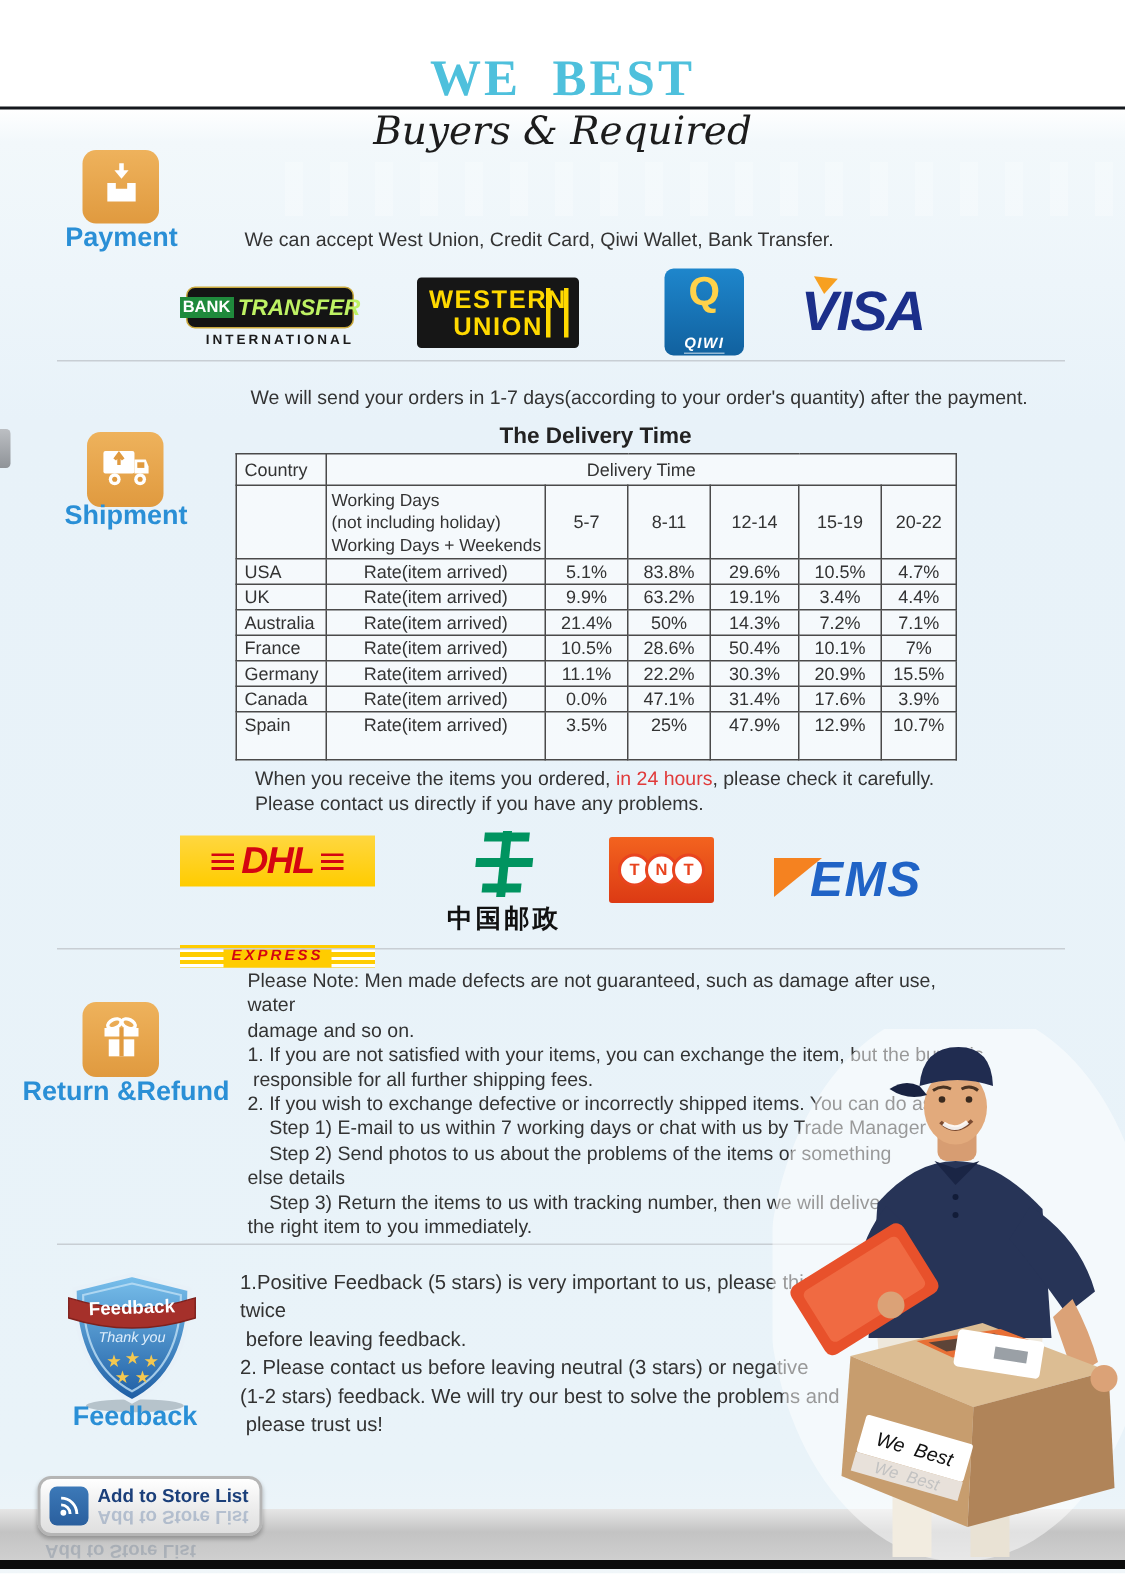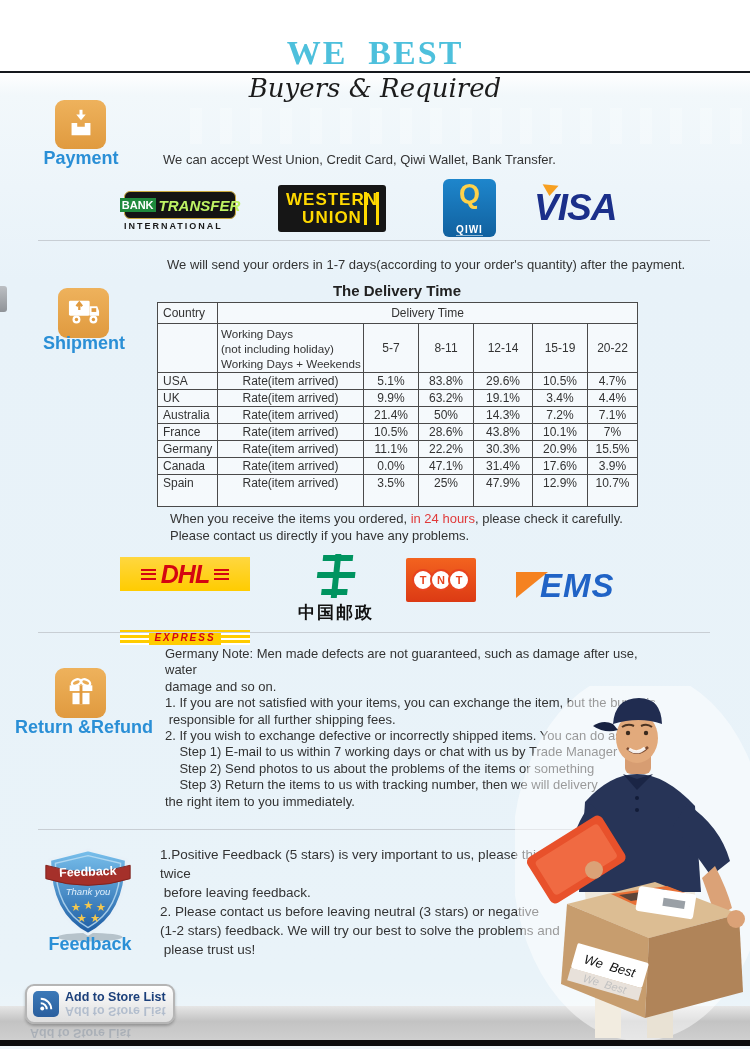"BANK" #bt { text-align: left -> right }
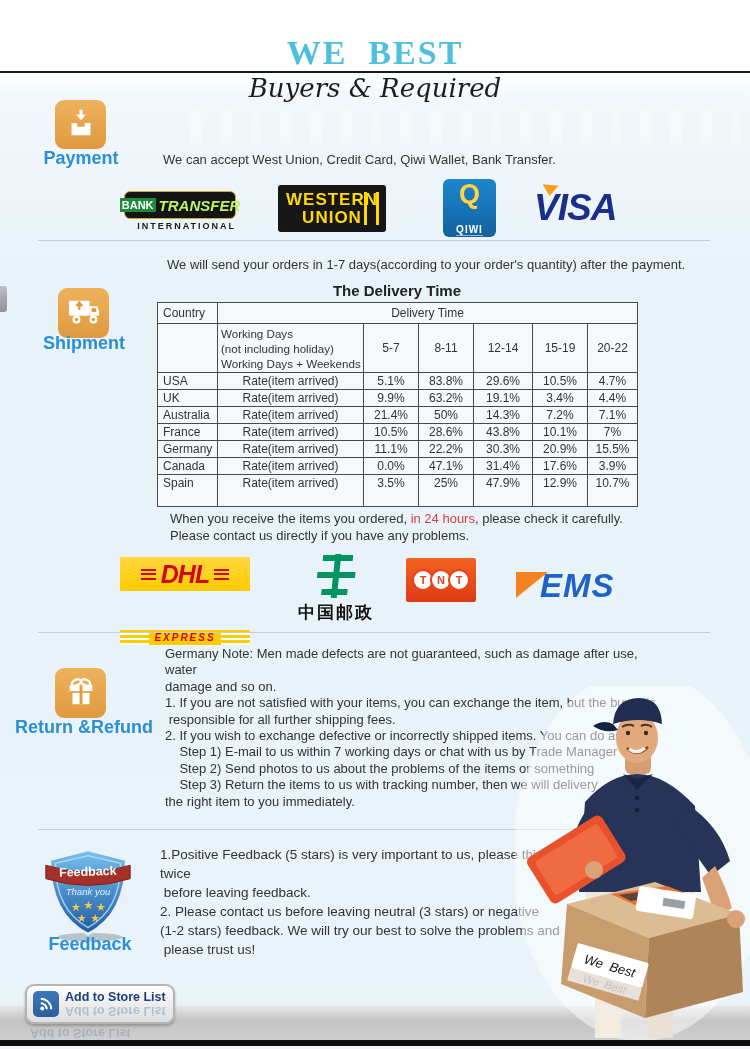"QIWI" .qiwi-name { font-style: none -> italic }
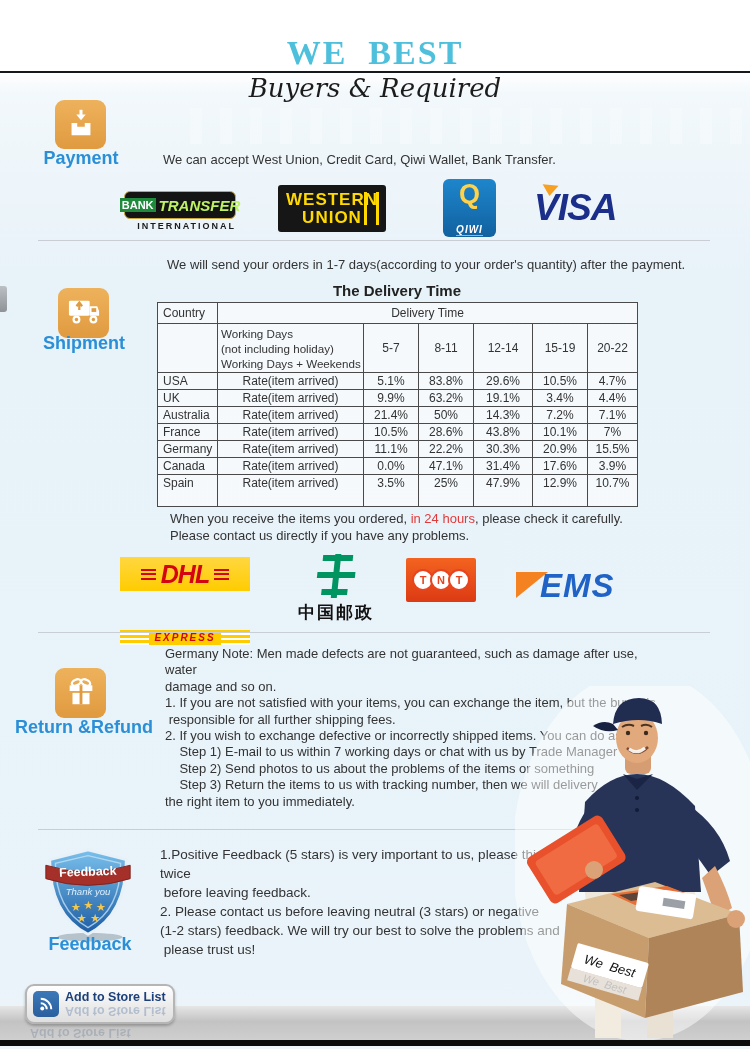"43.8%" td { text: 43.8% -> 50.4% }
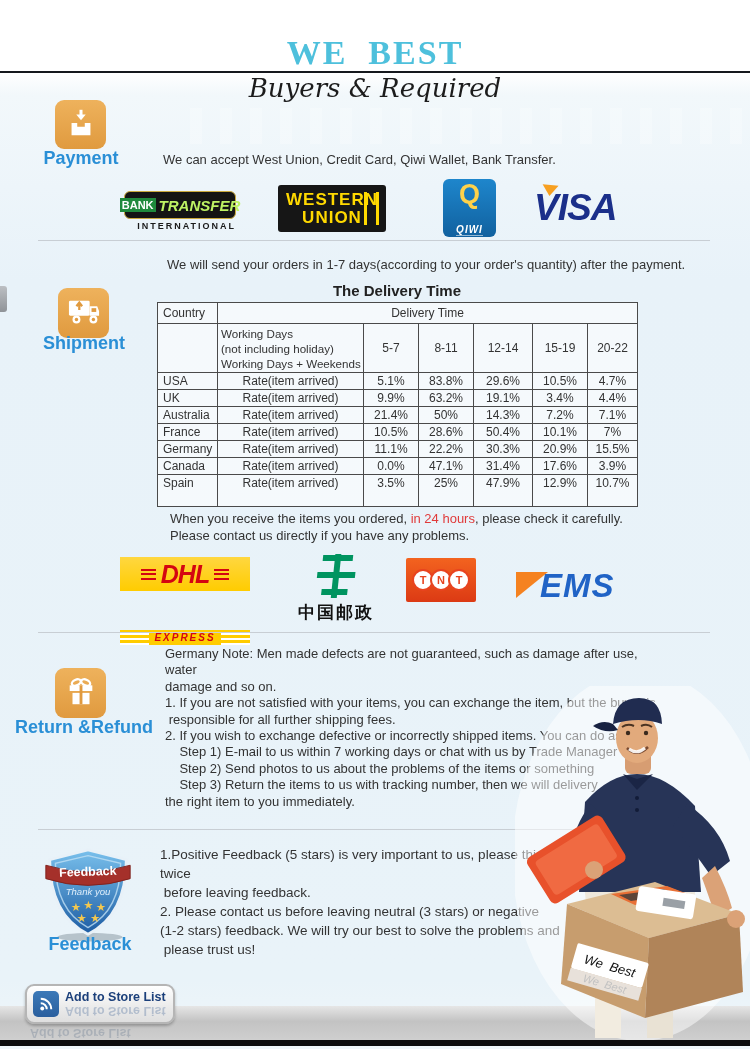"Germany Note: Men made defects" div.pre { text: Germany -> Please }
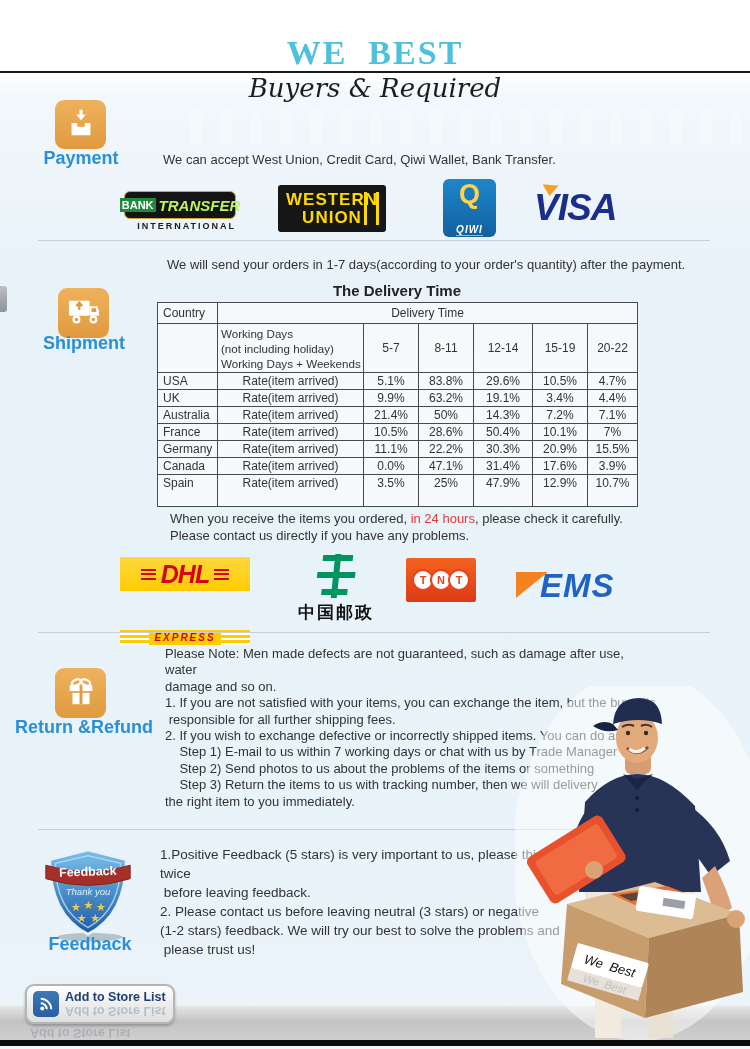"else details" div.pre { html: none -> <div>else details</div> }
